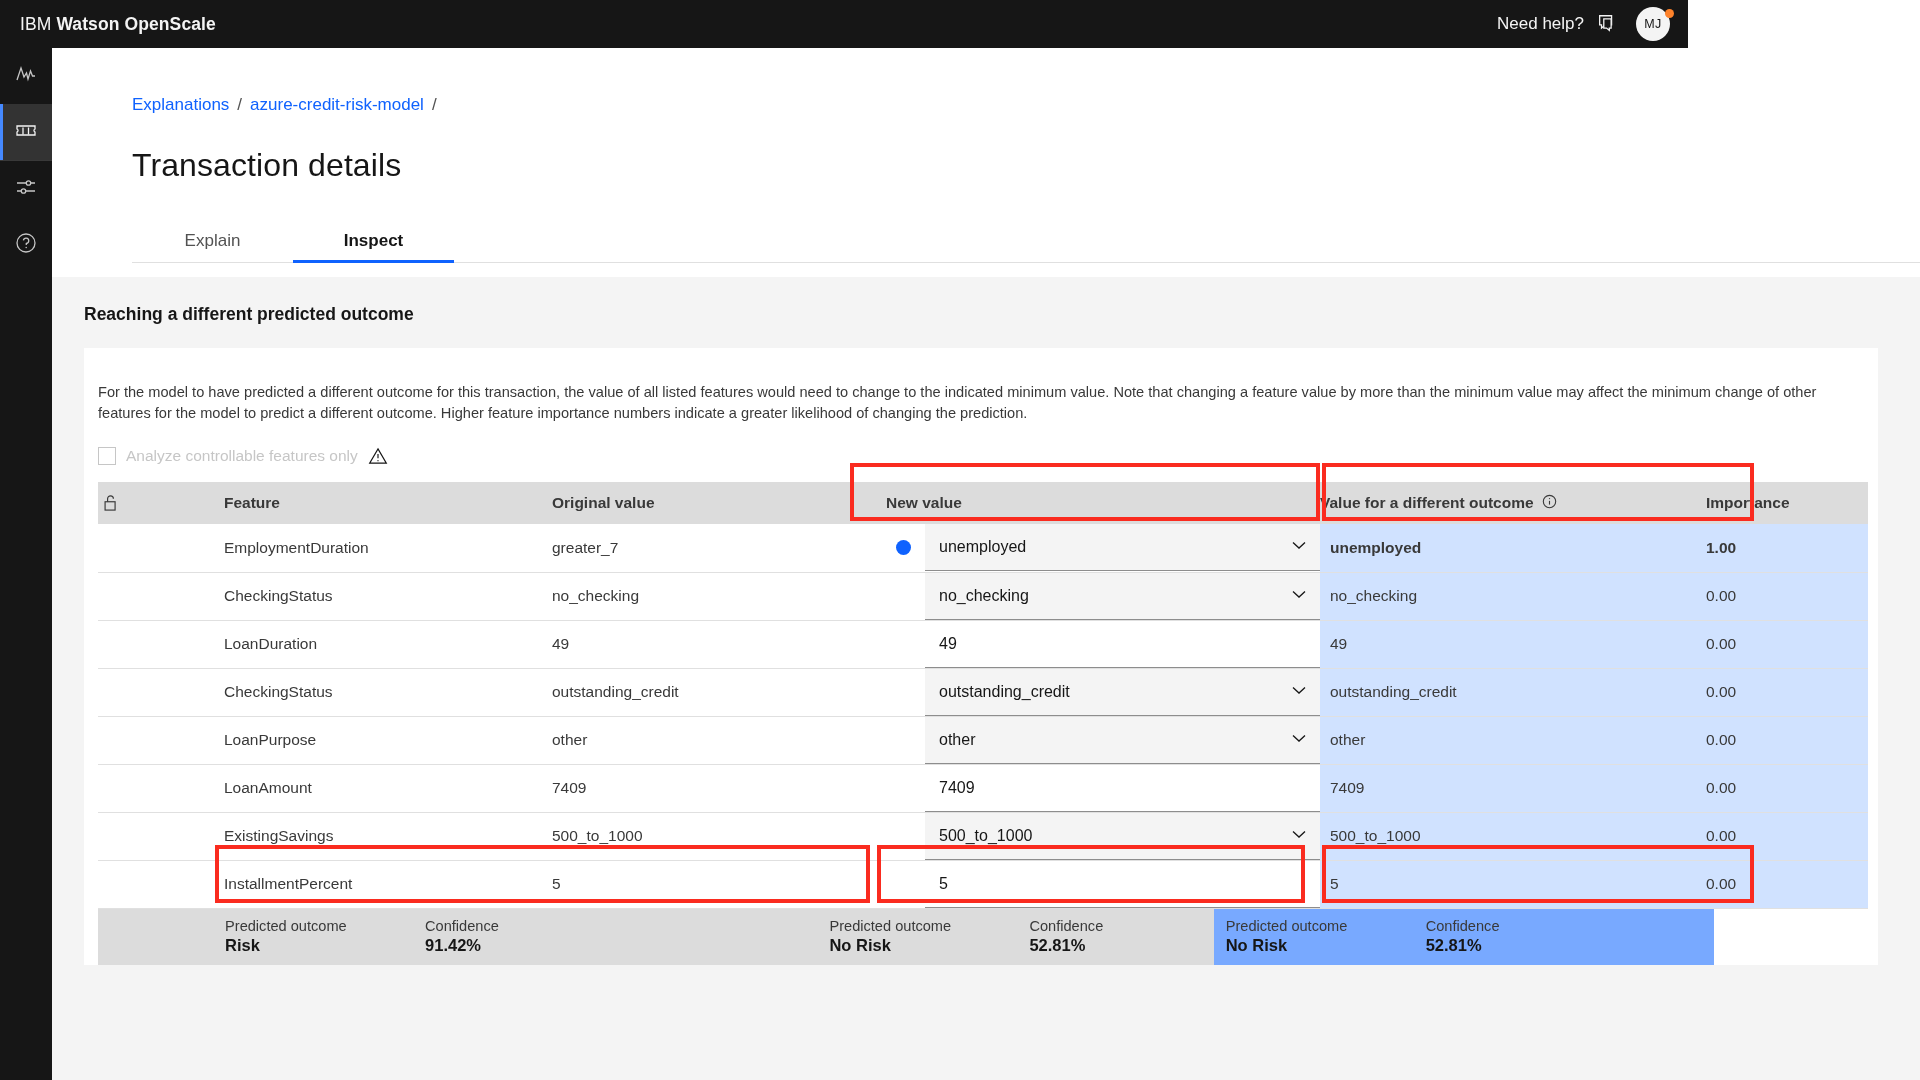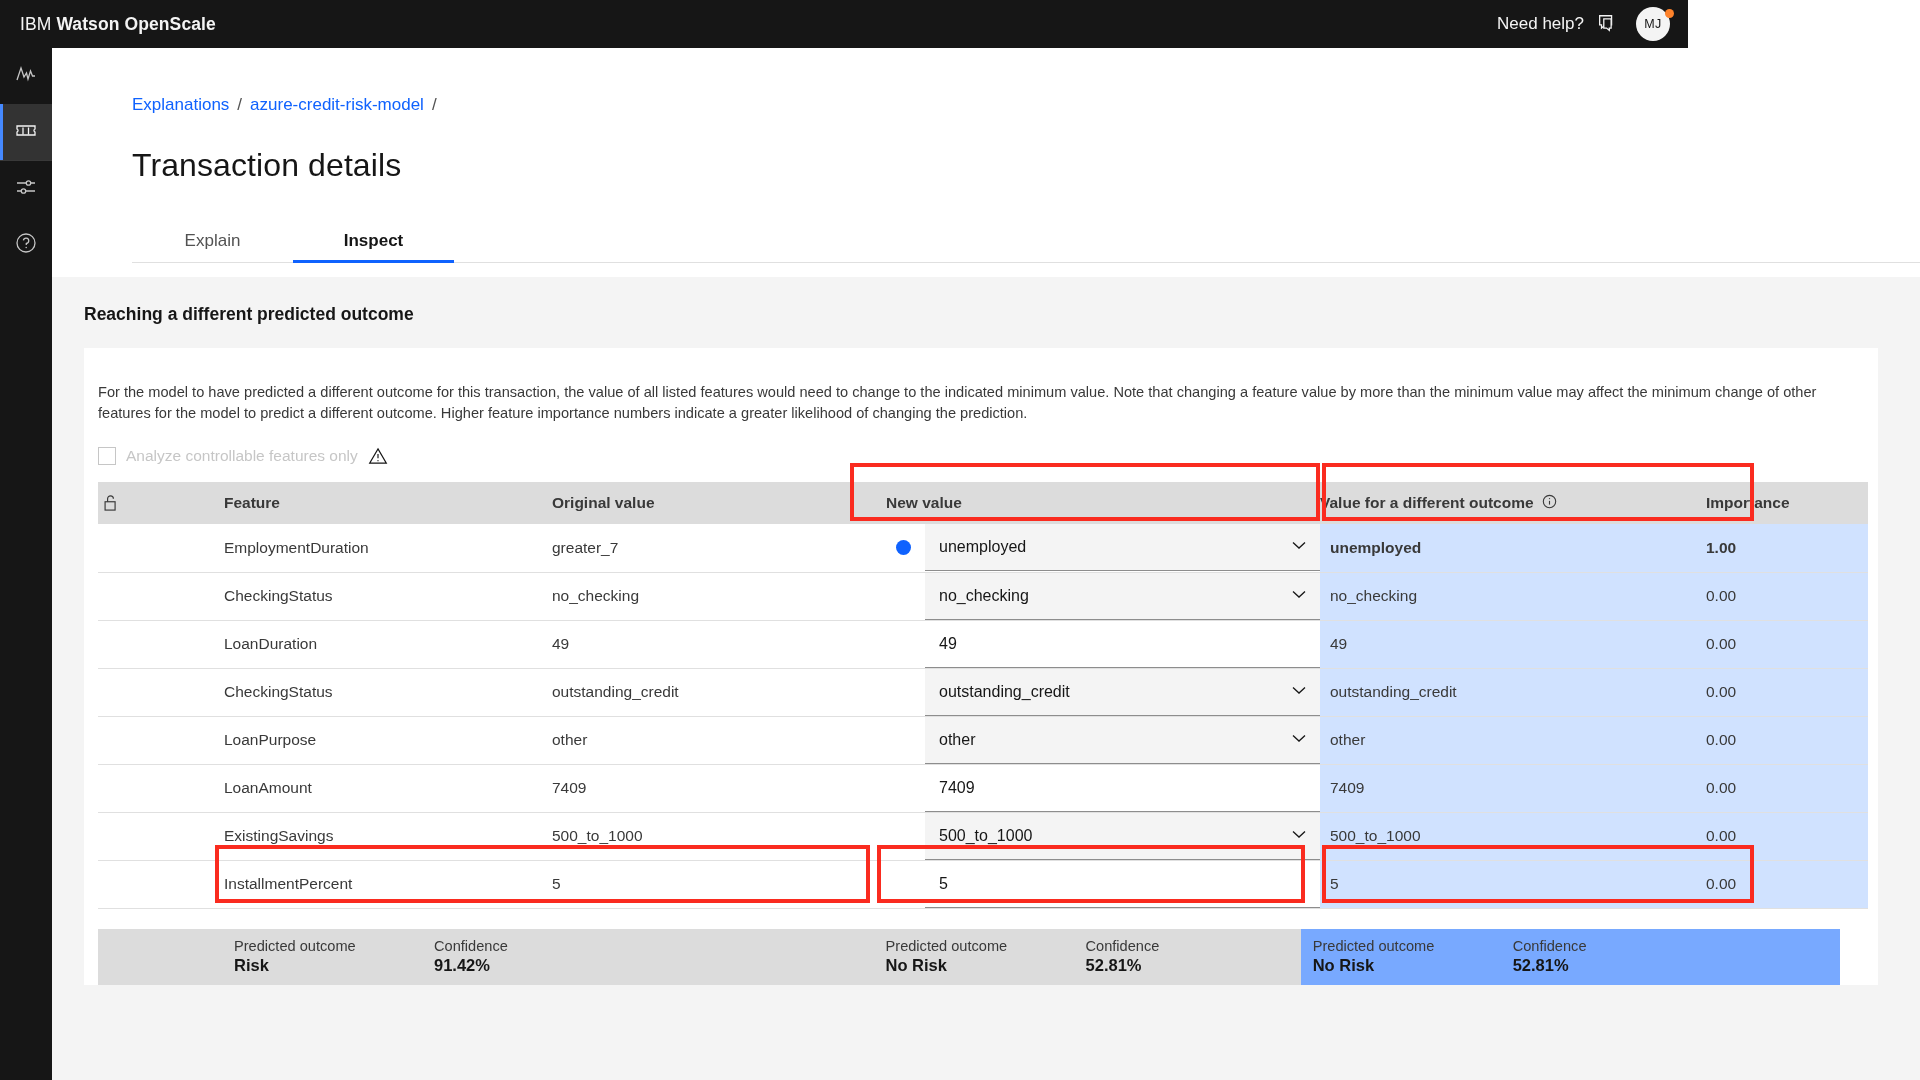"Predicted outcome" .summary { margin-top: 20px -> none; width: 1742px -> 1616px }
